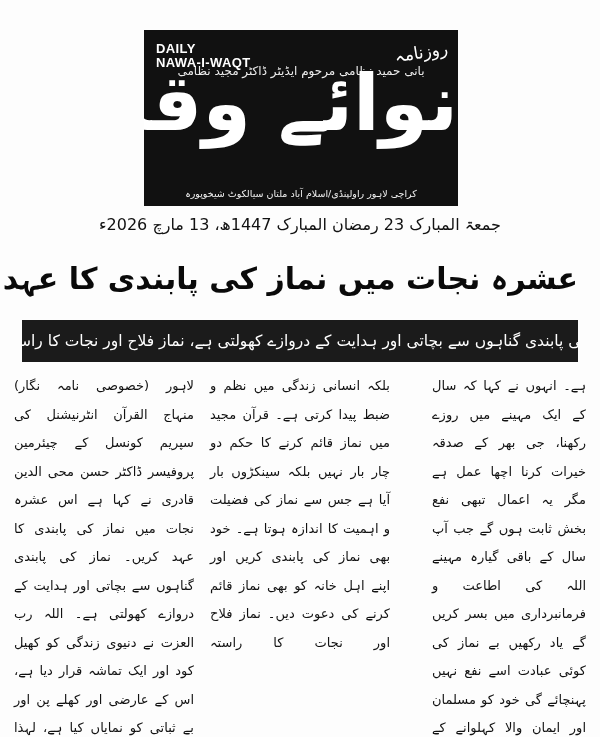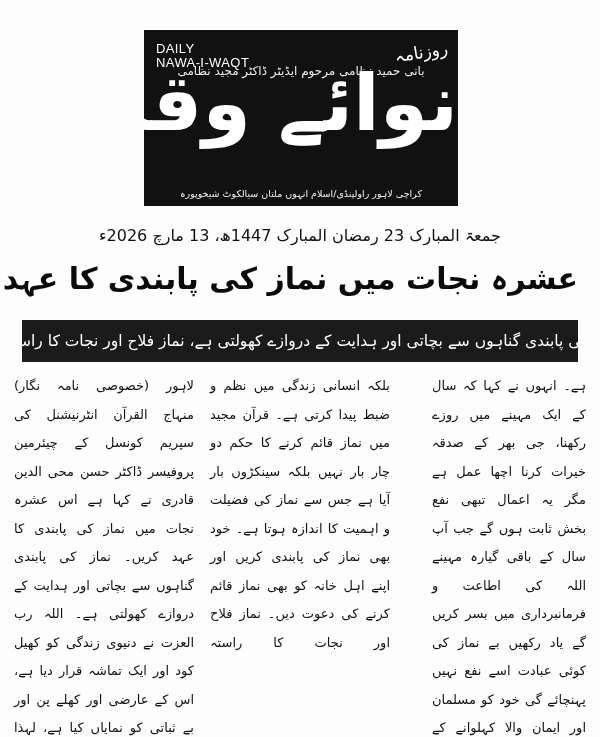"DAILY" .masthead .latin { font-weight: normal -> bold }
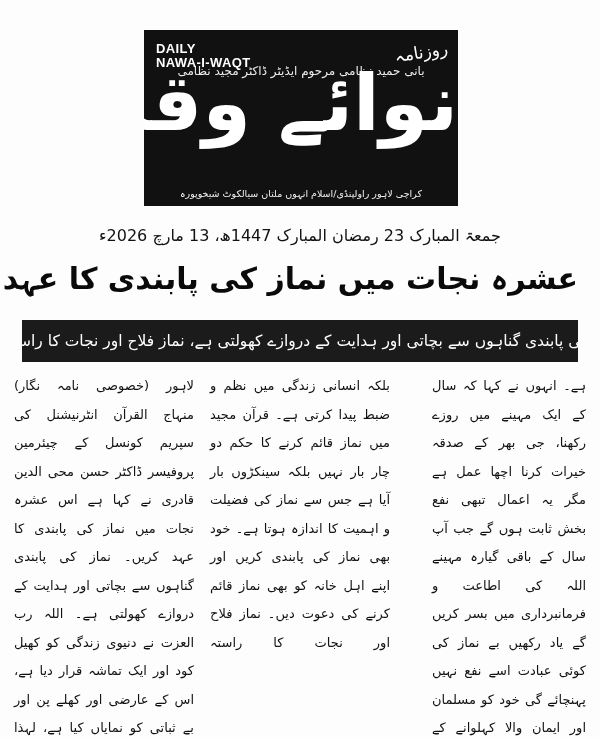"کراچی لاہور راولپنڈی/اسلام انہوں ملتان" div.cities { text: انہوں -> آباد }
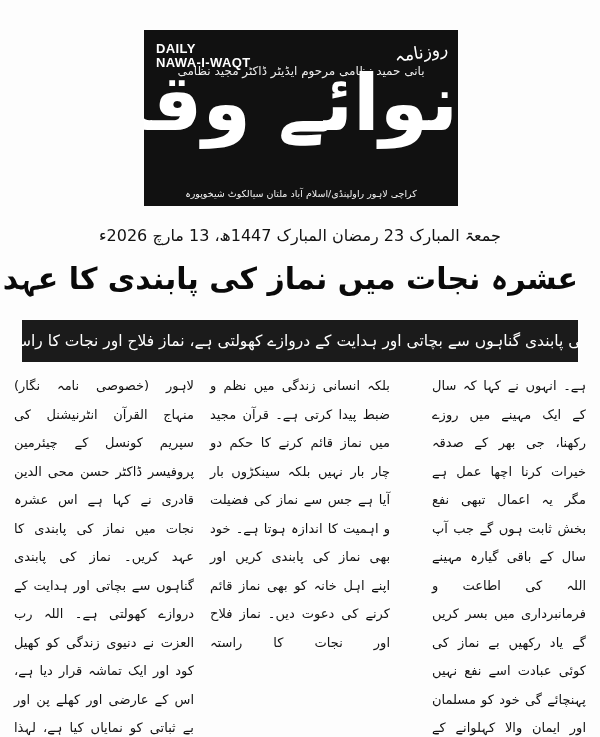"جمعۃ المبارک 23 رمضان المبارک" .dateline { margin-top: 11px -> none }
